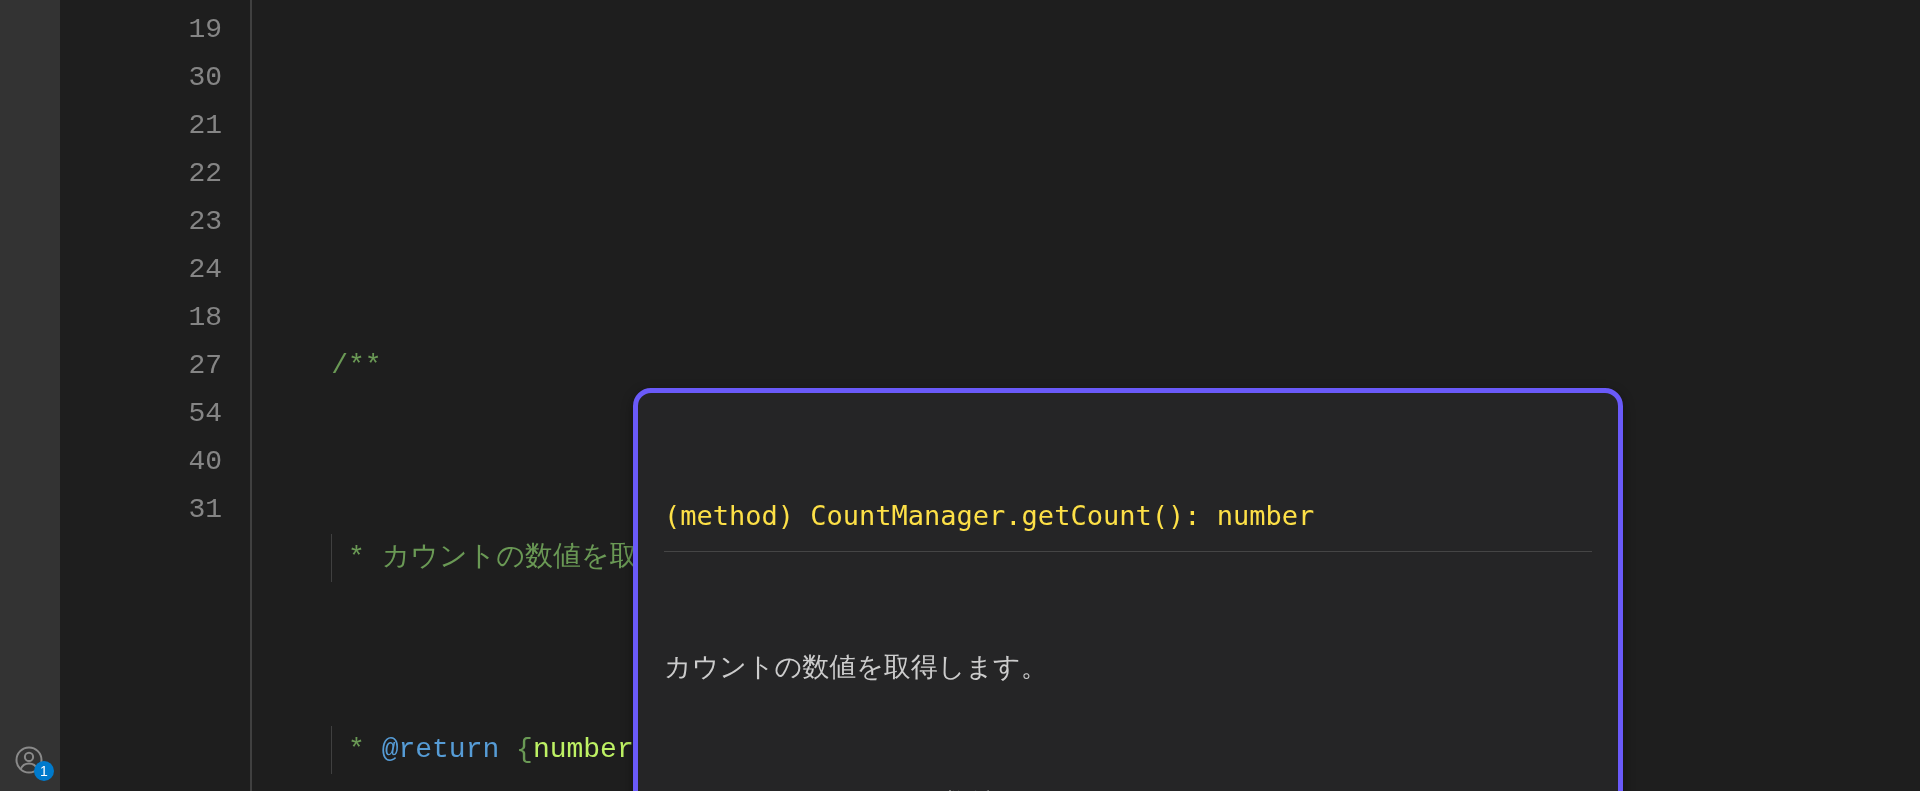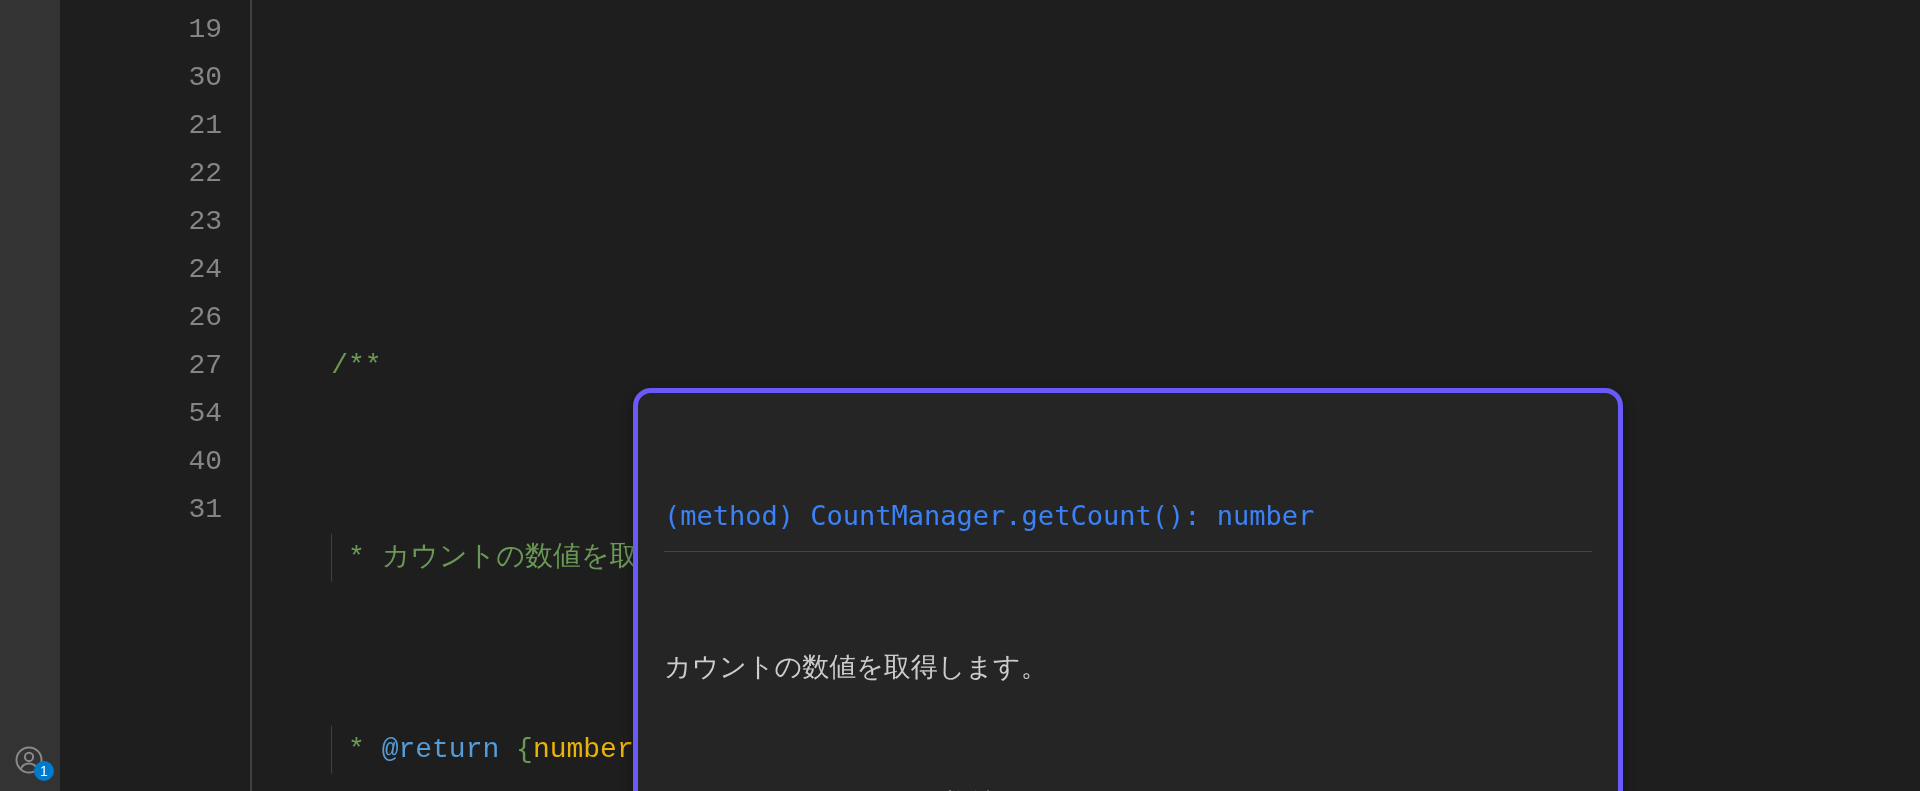"26" div.ln { text: 26 -> 18 }
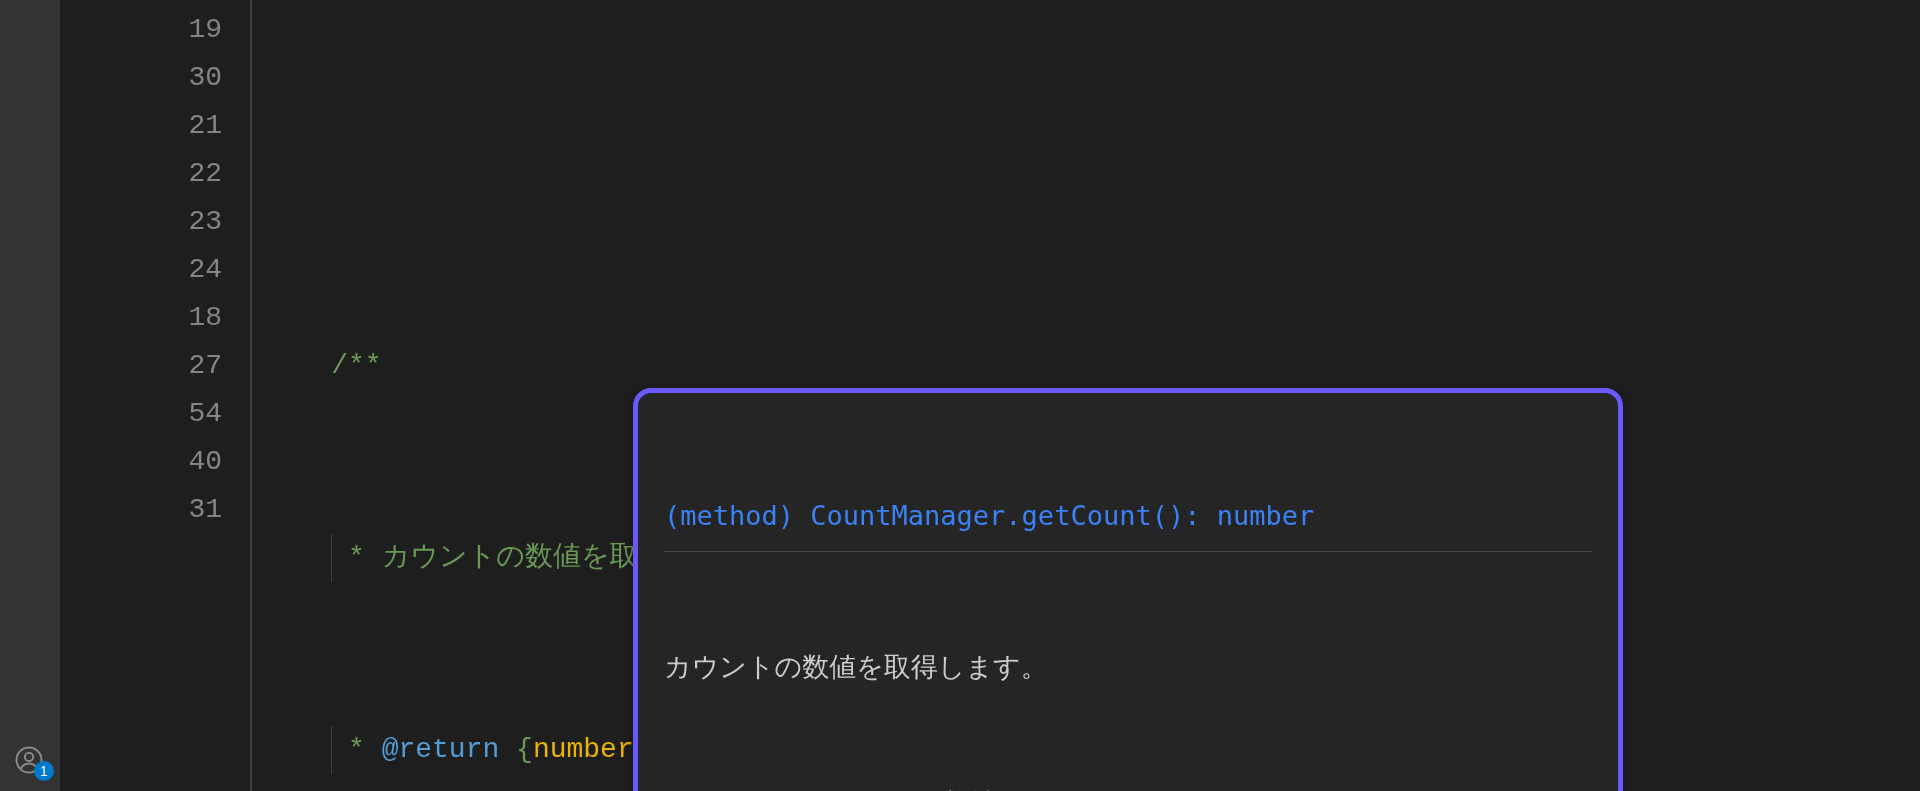"(method) CountManager.getCount(): number" .hover-sig { color: #3b82f6 -> #fde047 }
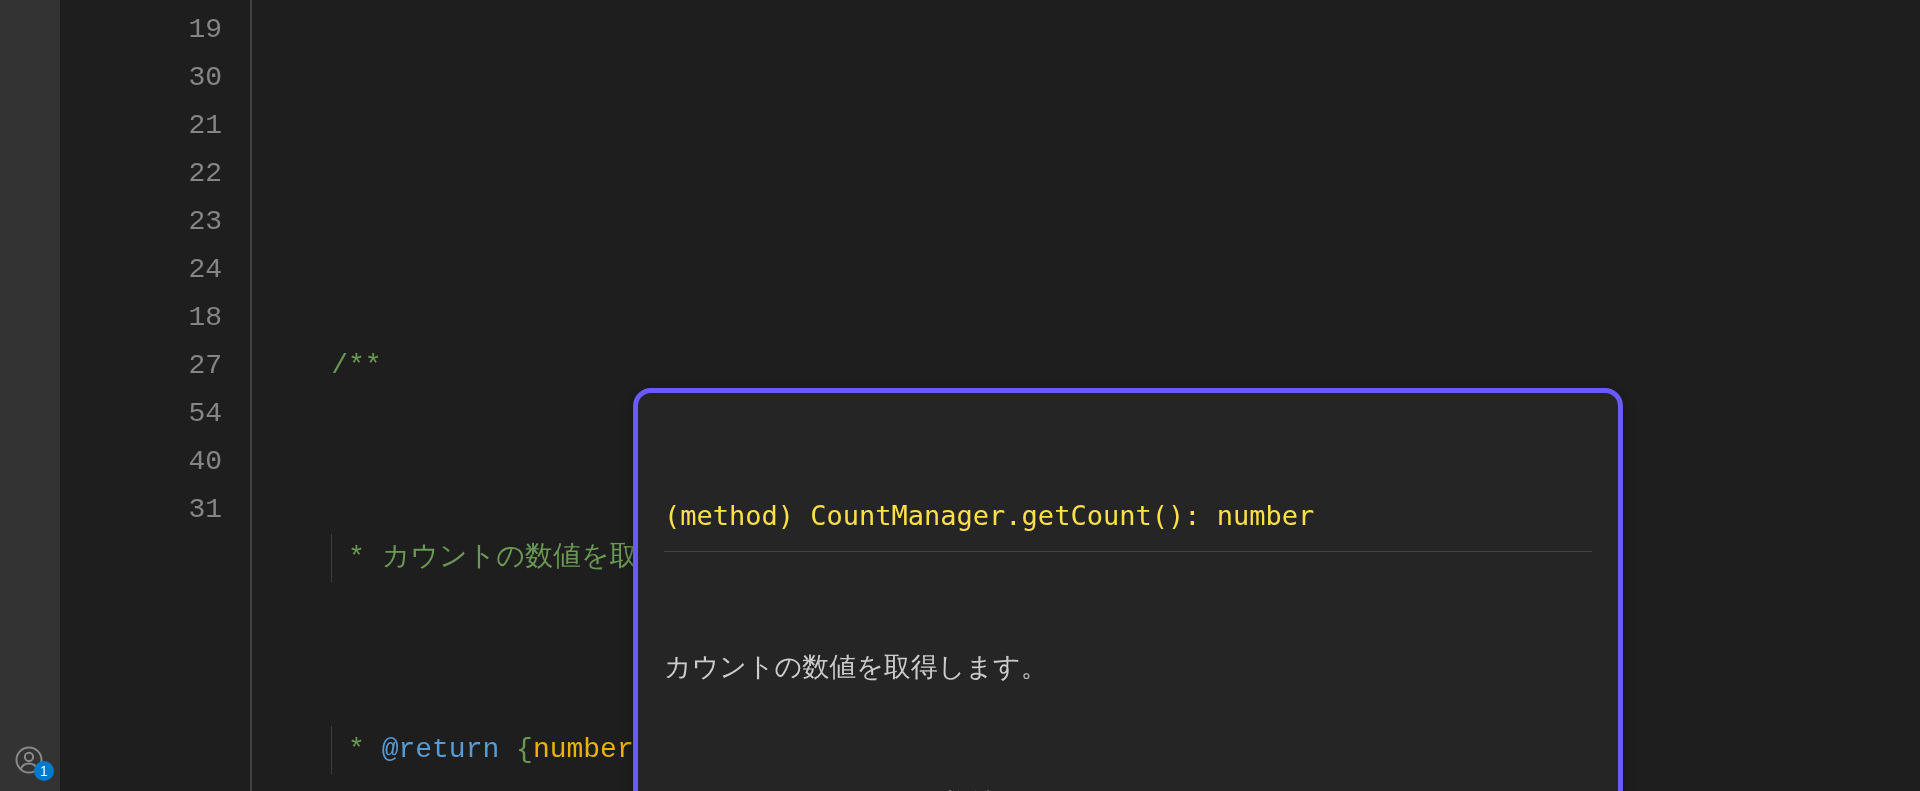"number" .c-type { color: #eab308 -> #bef264 }
